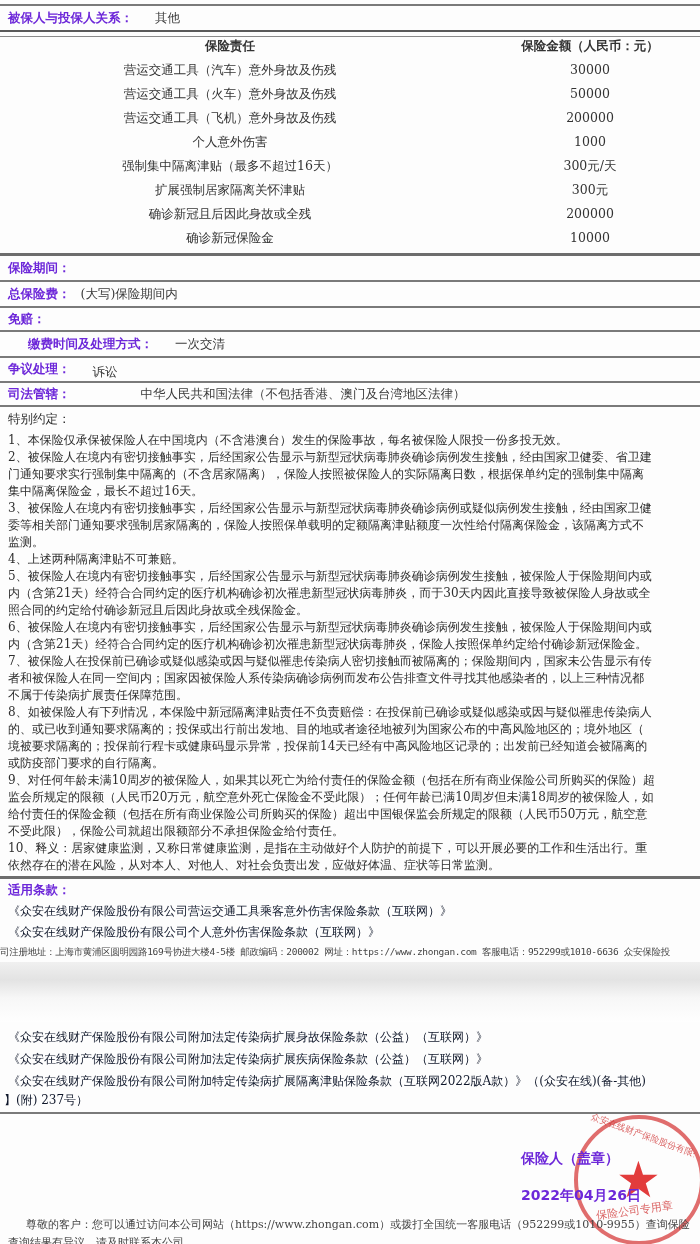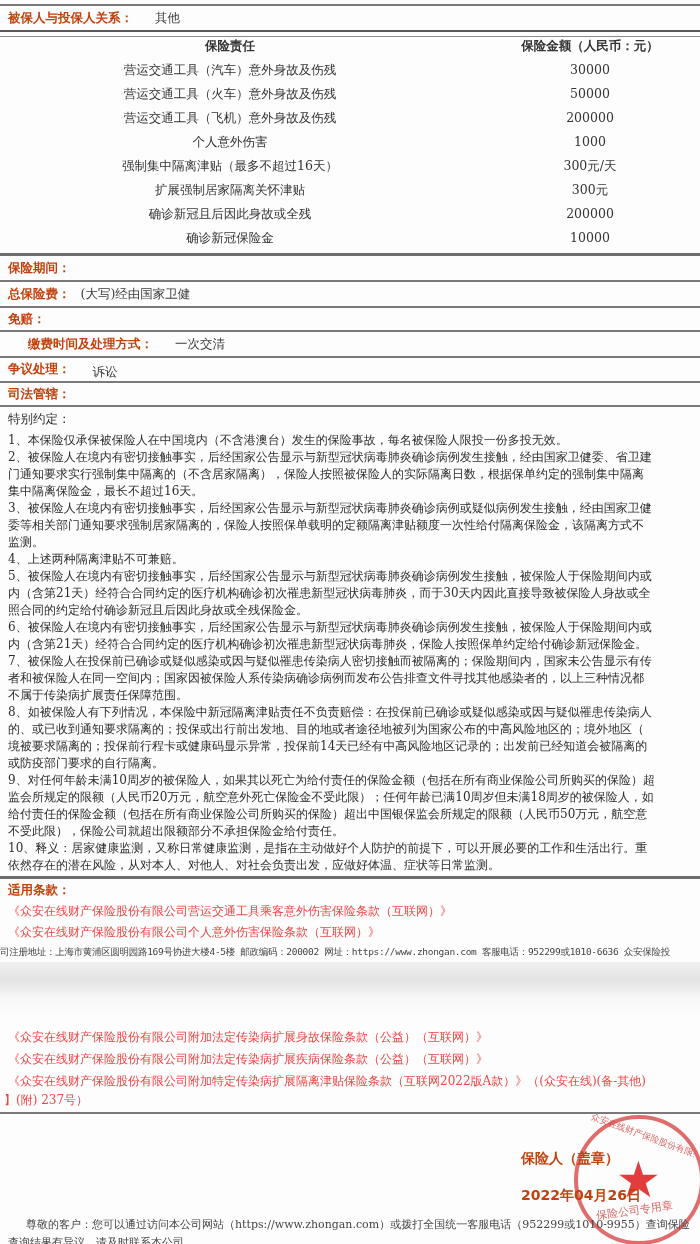"被保人与投保人关系：" .label { color: #c2410c -> #6d28d9 }
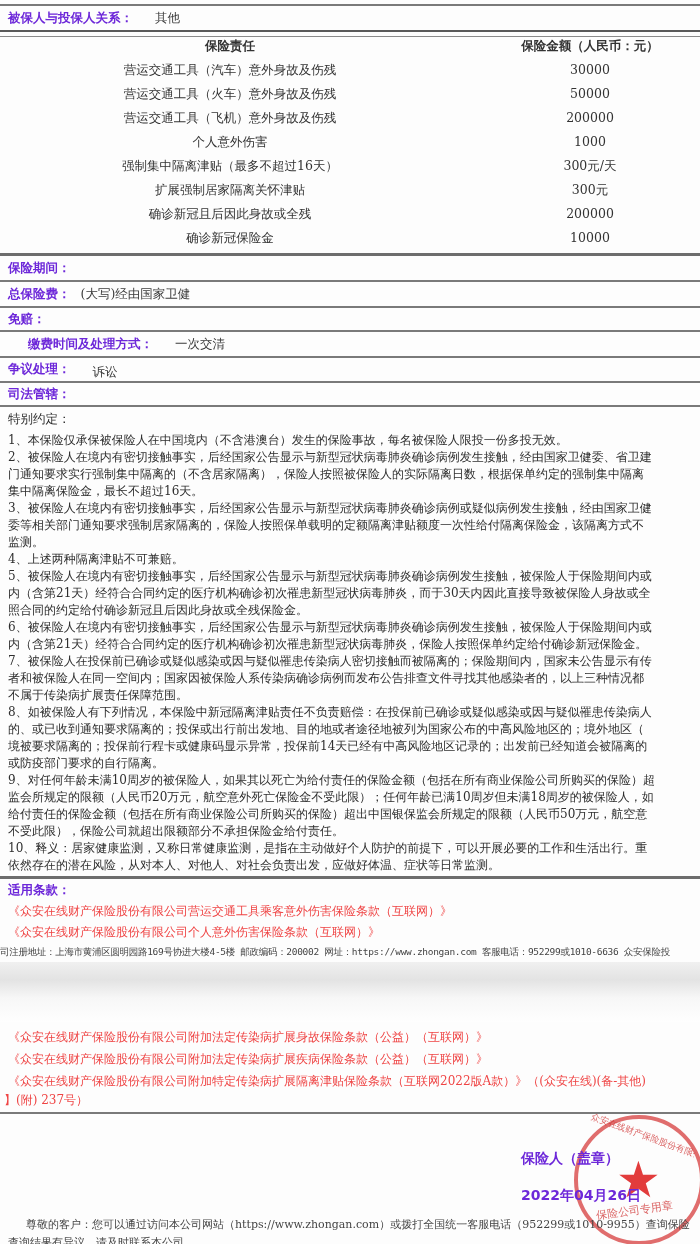"(大写)经由国家卫健" span.val { text: 经由国家卫健 -> 保险期间内 }
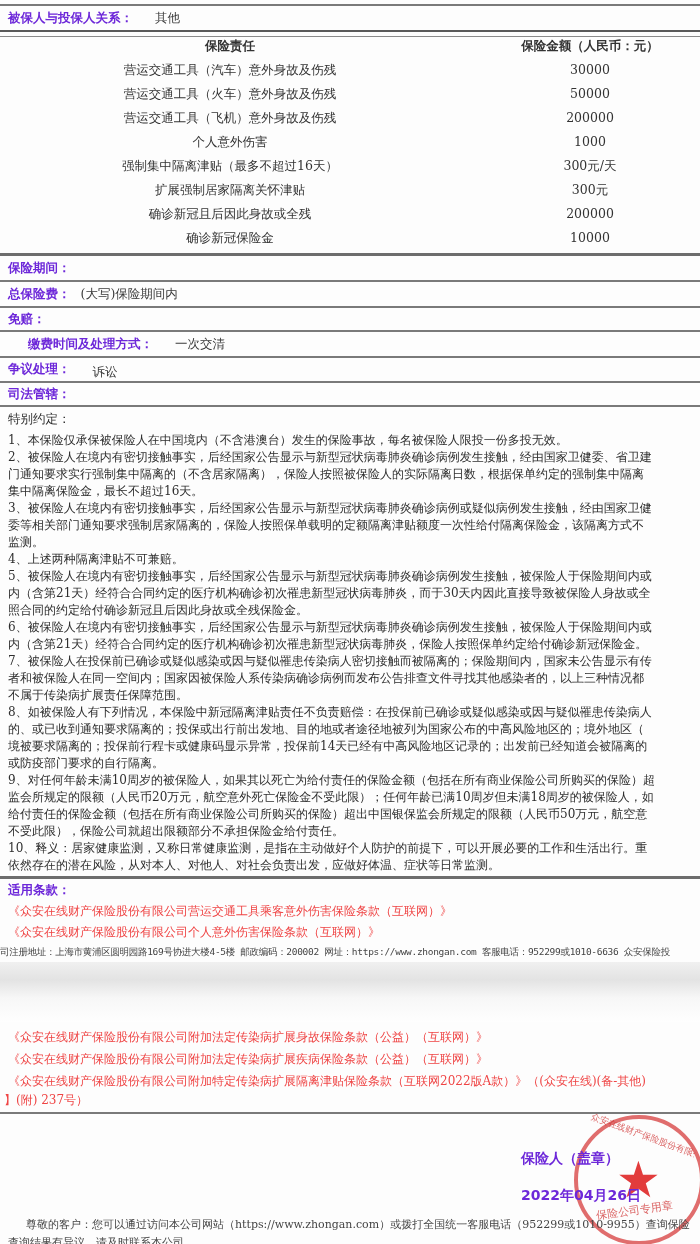"中华人民共和国法律（不包括香港、澳门及台湾地区法律）" span.val { html: none -> <span>中华人民共和国法律（不包括香港、澳门及台湾地区法律）</span> }
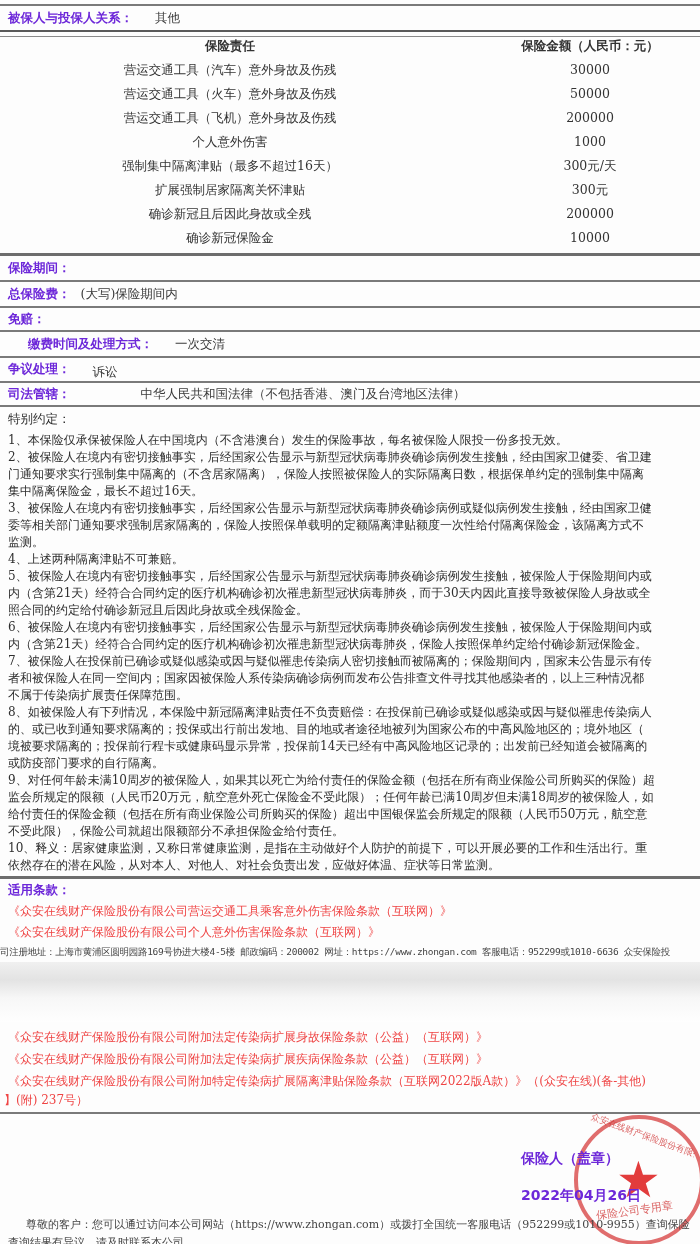"《众安在线财产保险股份有限公司营运交通工具乘客意外伤害保险条款（互联网）》" .terms { color: #ef4444 -> #0f172a }
